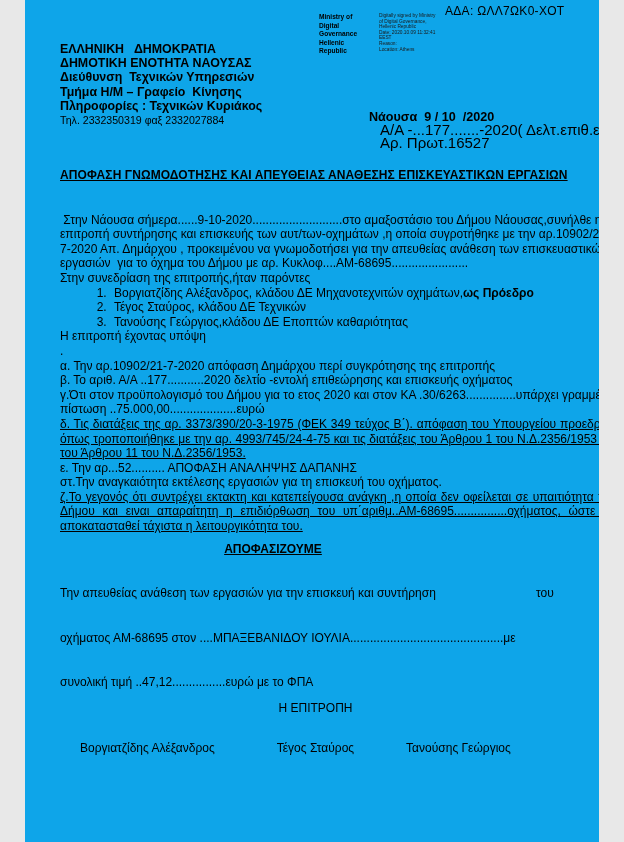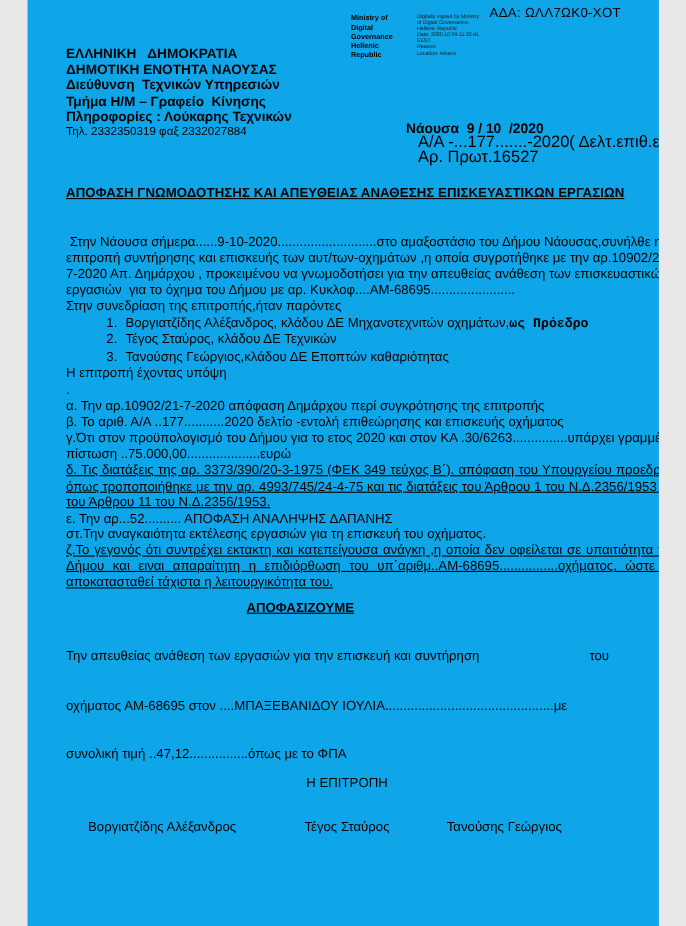"Πληροφορίες : Λούκαρης Τεχνικών" div.hl { text: Λούκαρης Τεχνικών -> Τεχνικών Κυριάκος }
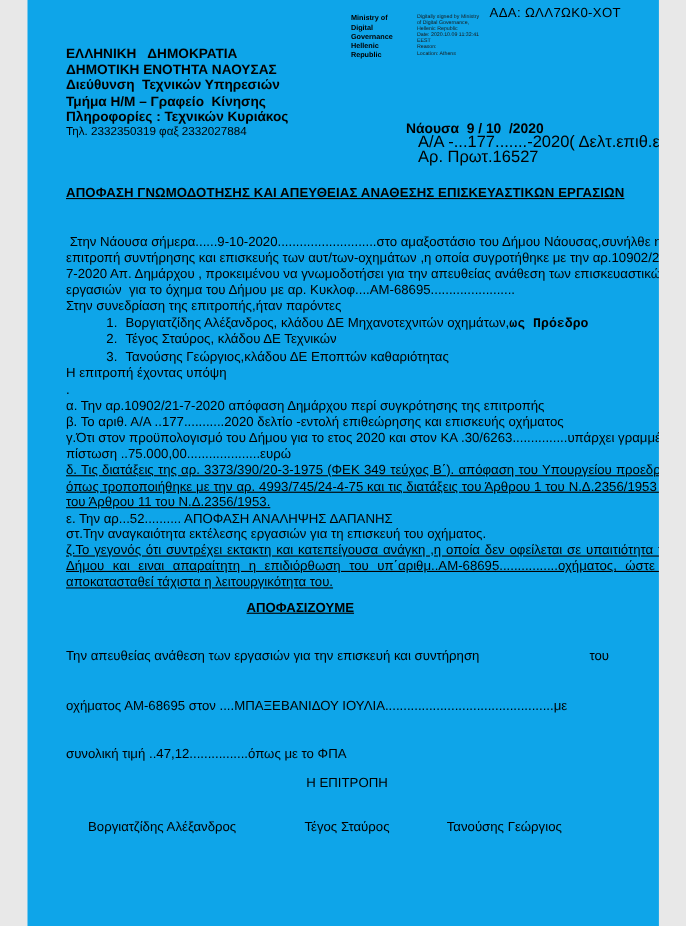"ως Πρόεδρο" .bold { font-family: Liberation Mono, monospace -> none }
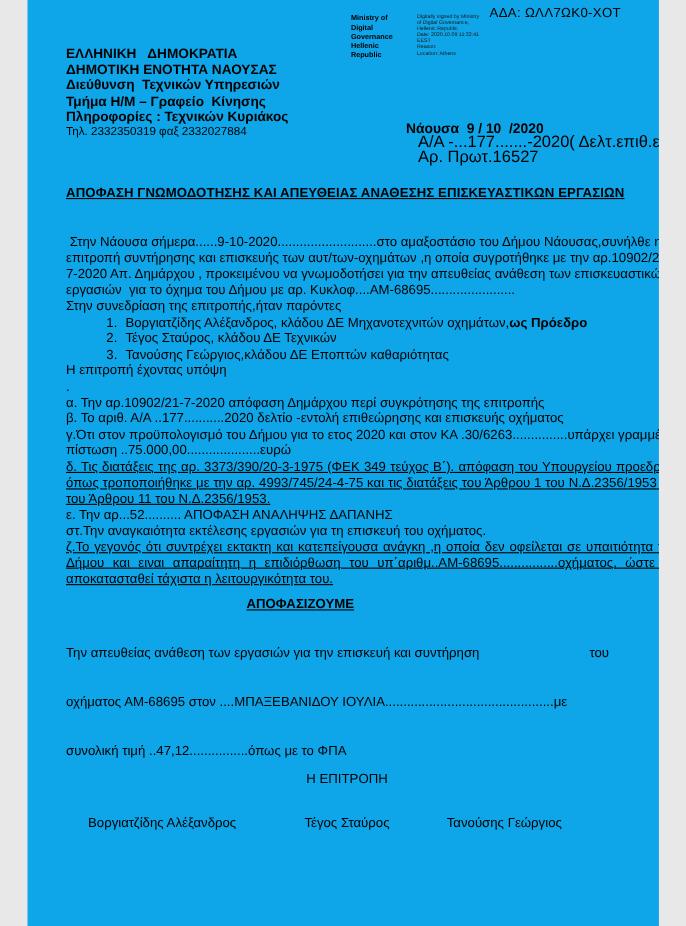"συνολική τιμή" div.pre { text: ..47,12................όπως -> ..47,12................ευρώ }
